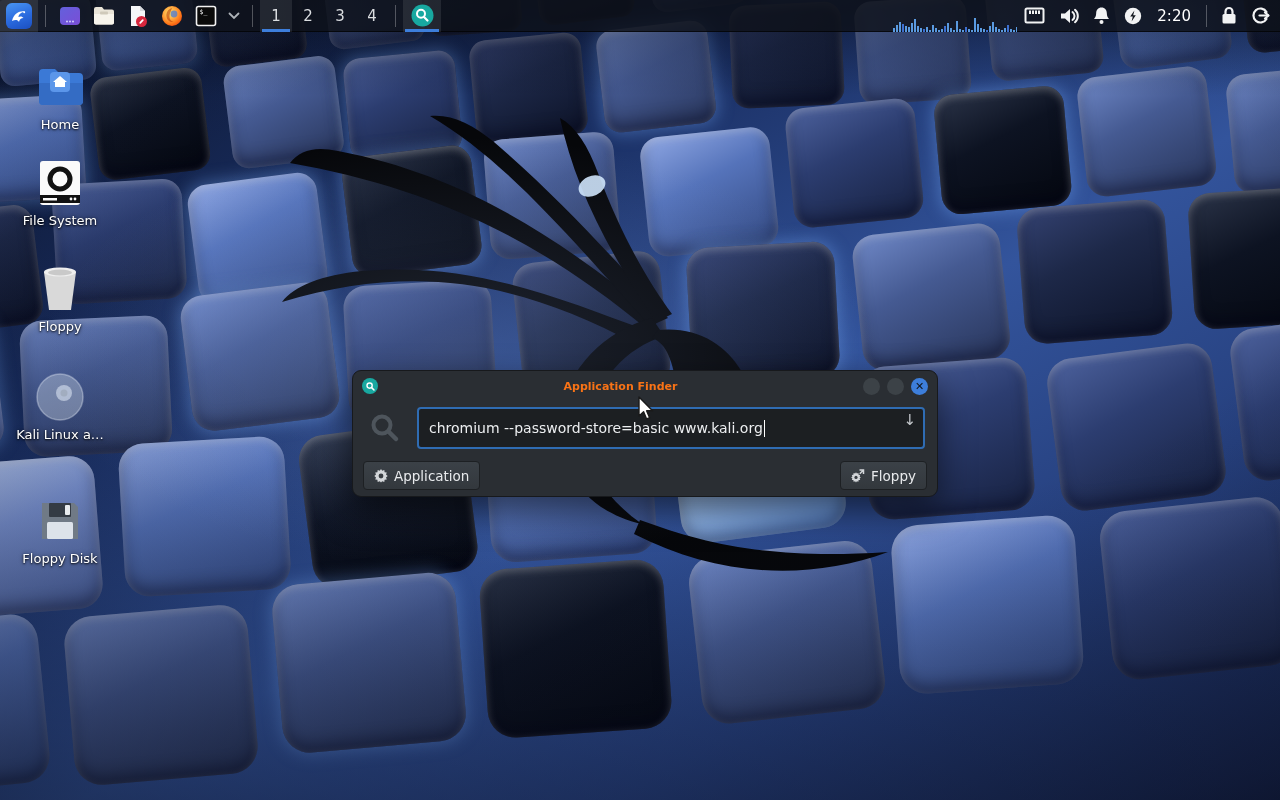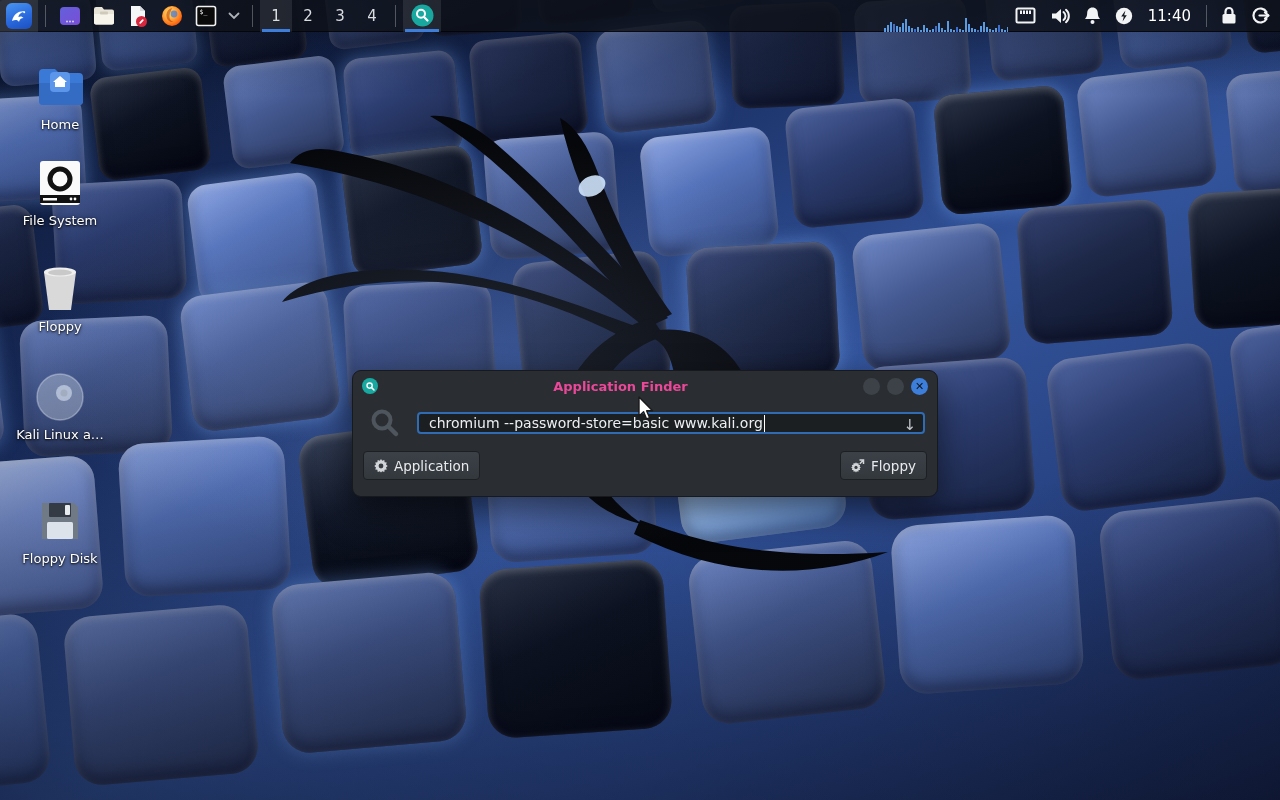"11:40" div.clock { text: 11:40 -> 2:20 }
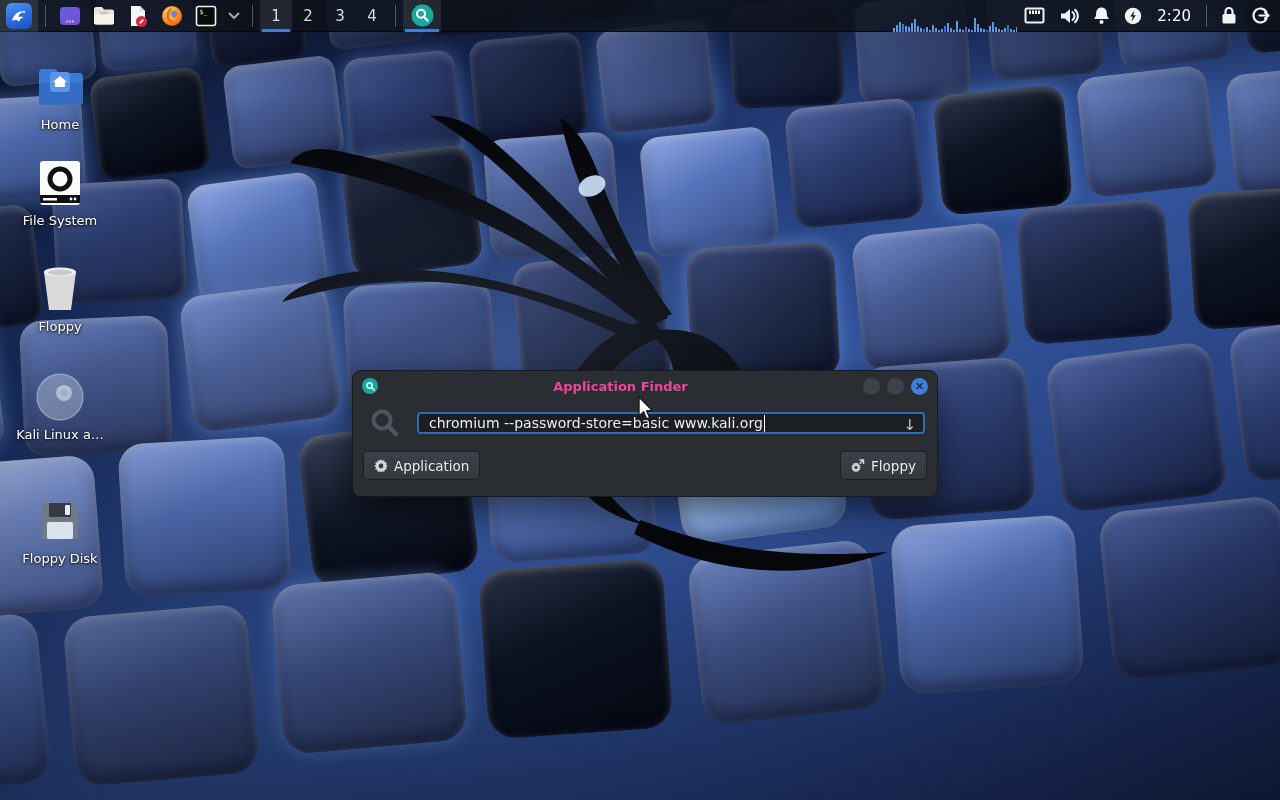"Application Finder" .title-text { color: #ec4899 -> #f97316; font-size: 13px -> 11px }
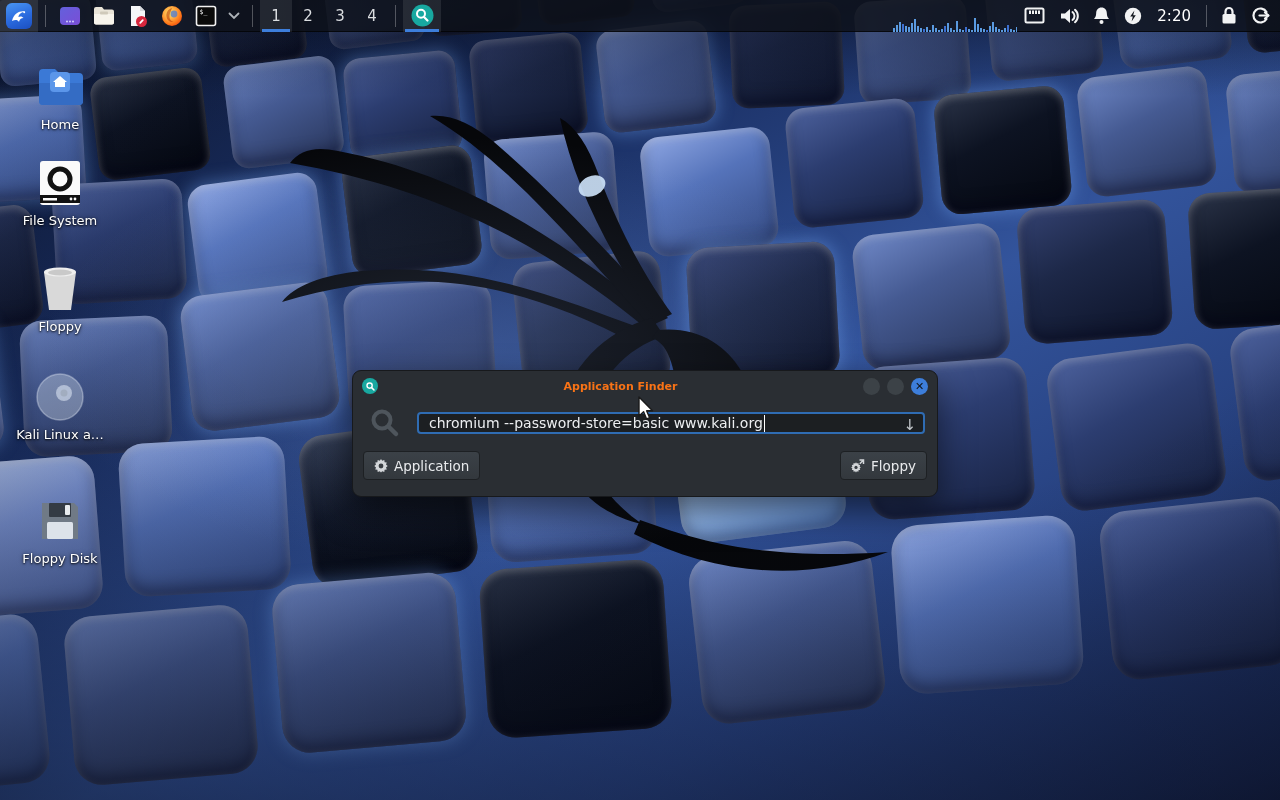"chromium --password-store=basic" .fake-input { height: 22px -> 42px }
